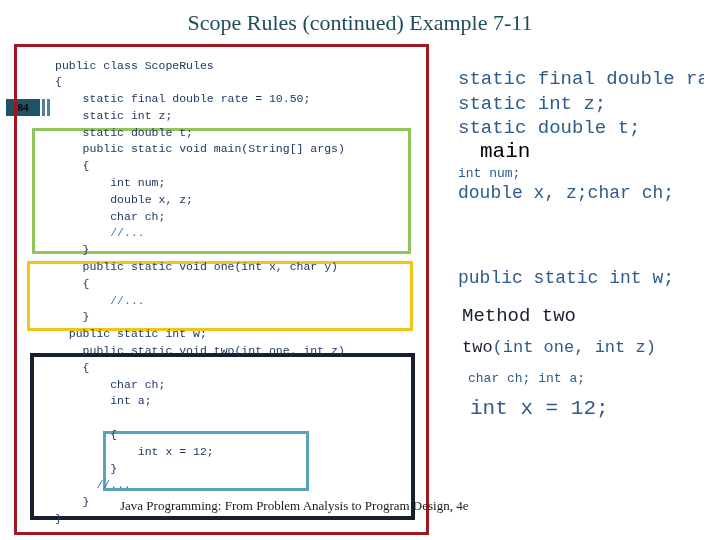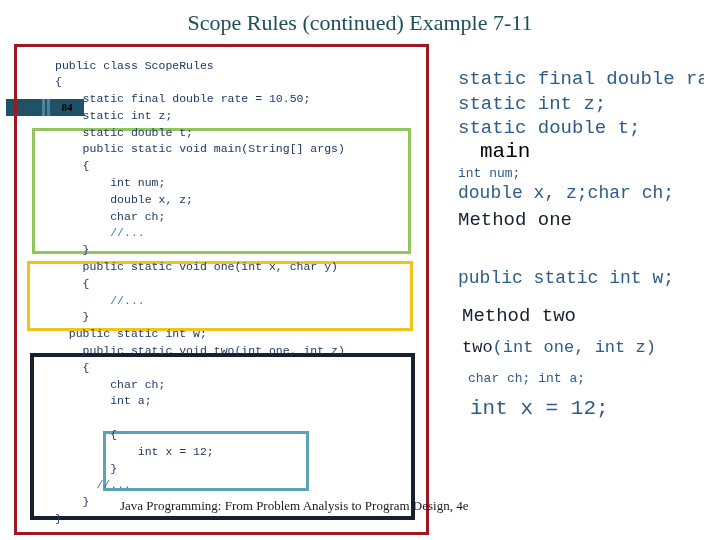"84" div { padding-left: 44px -> none }
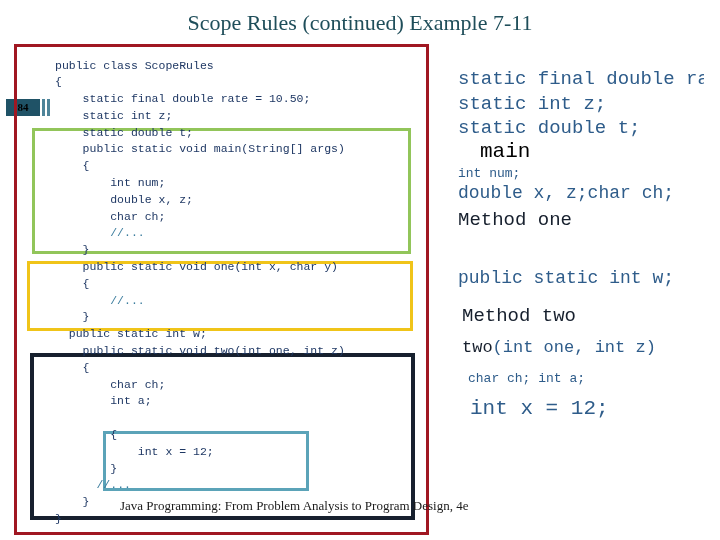"Method one" div.ann { html: <div>Method one</div> -> none }
